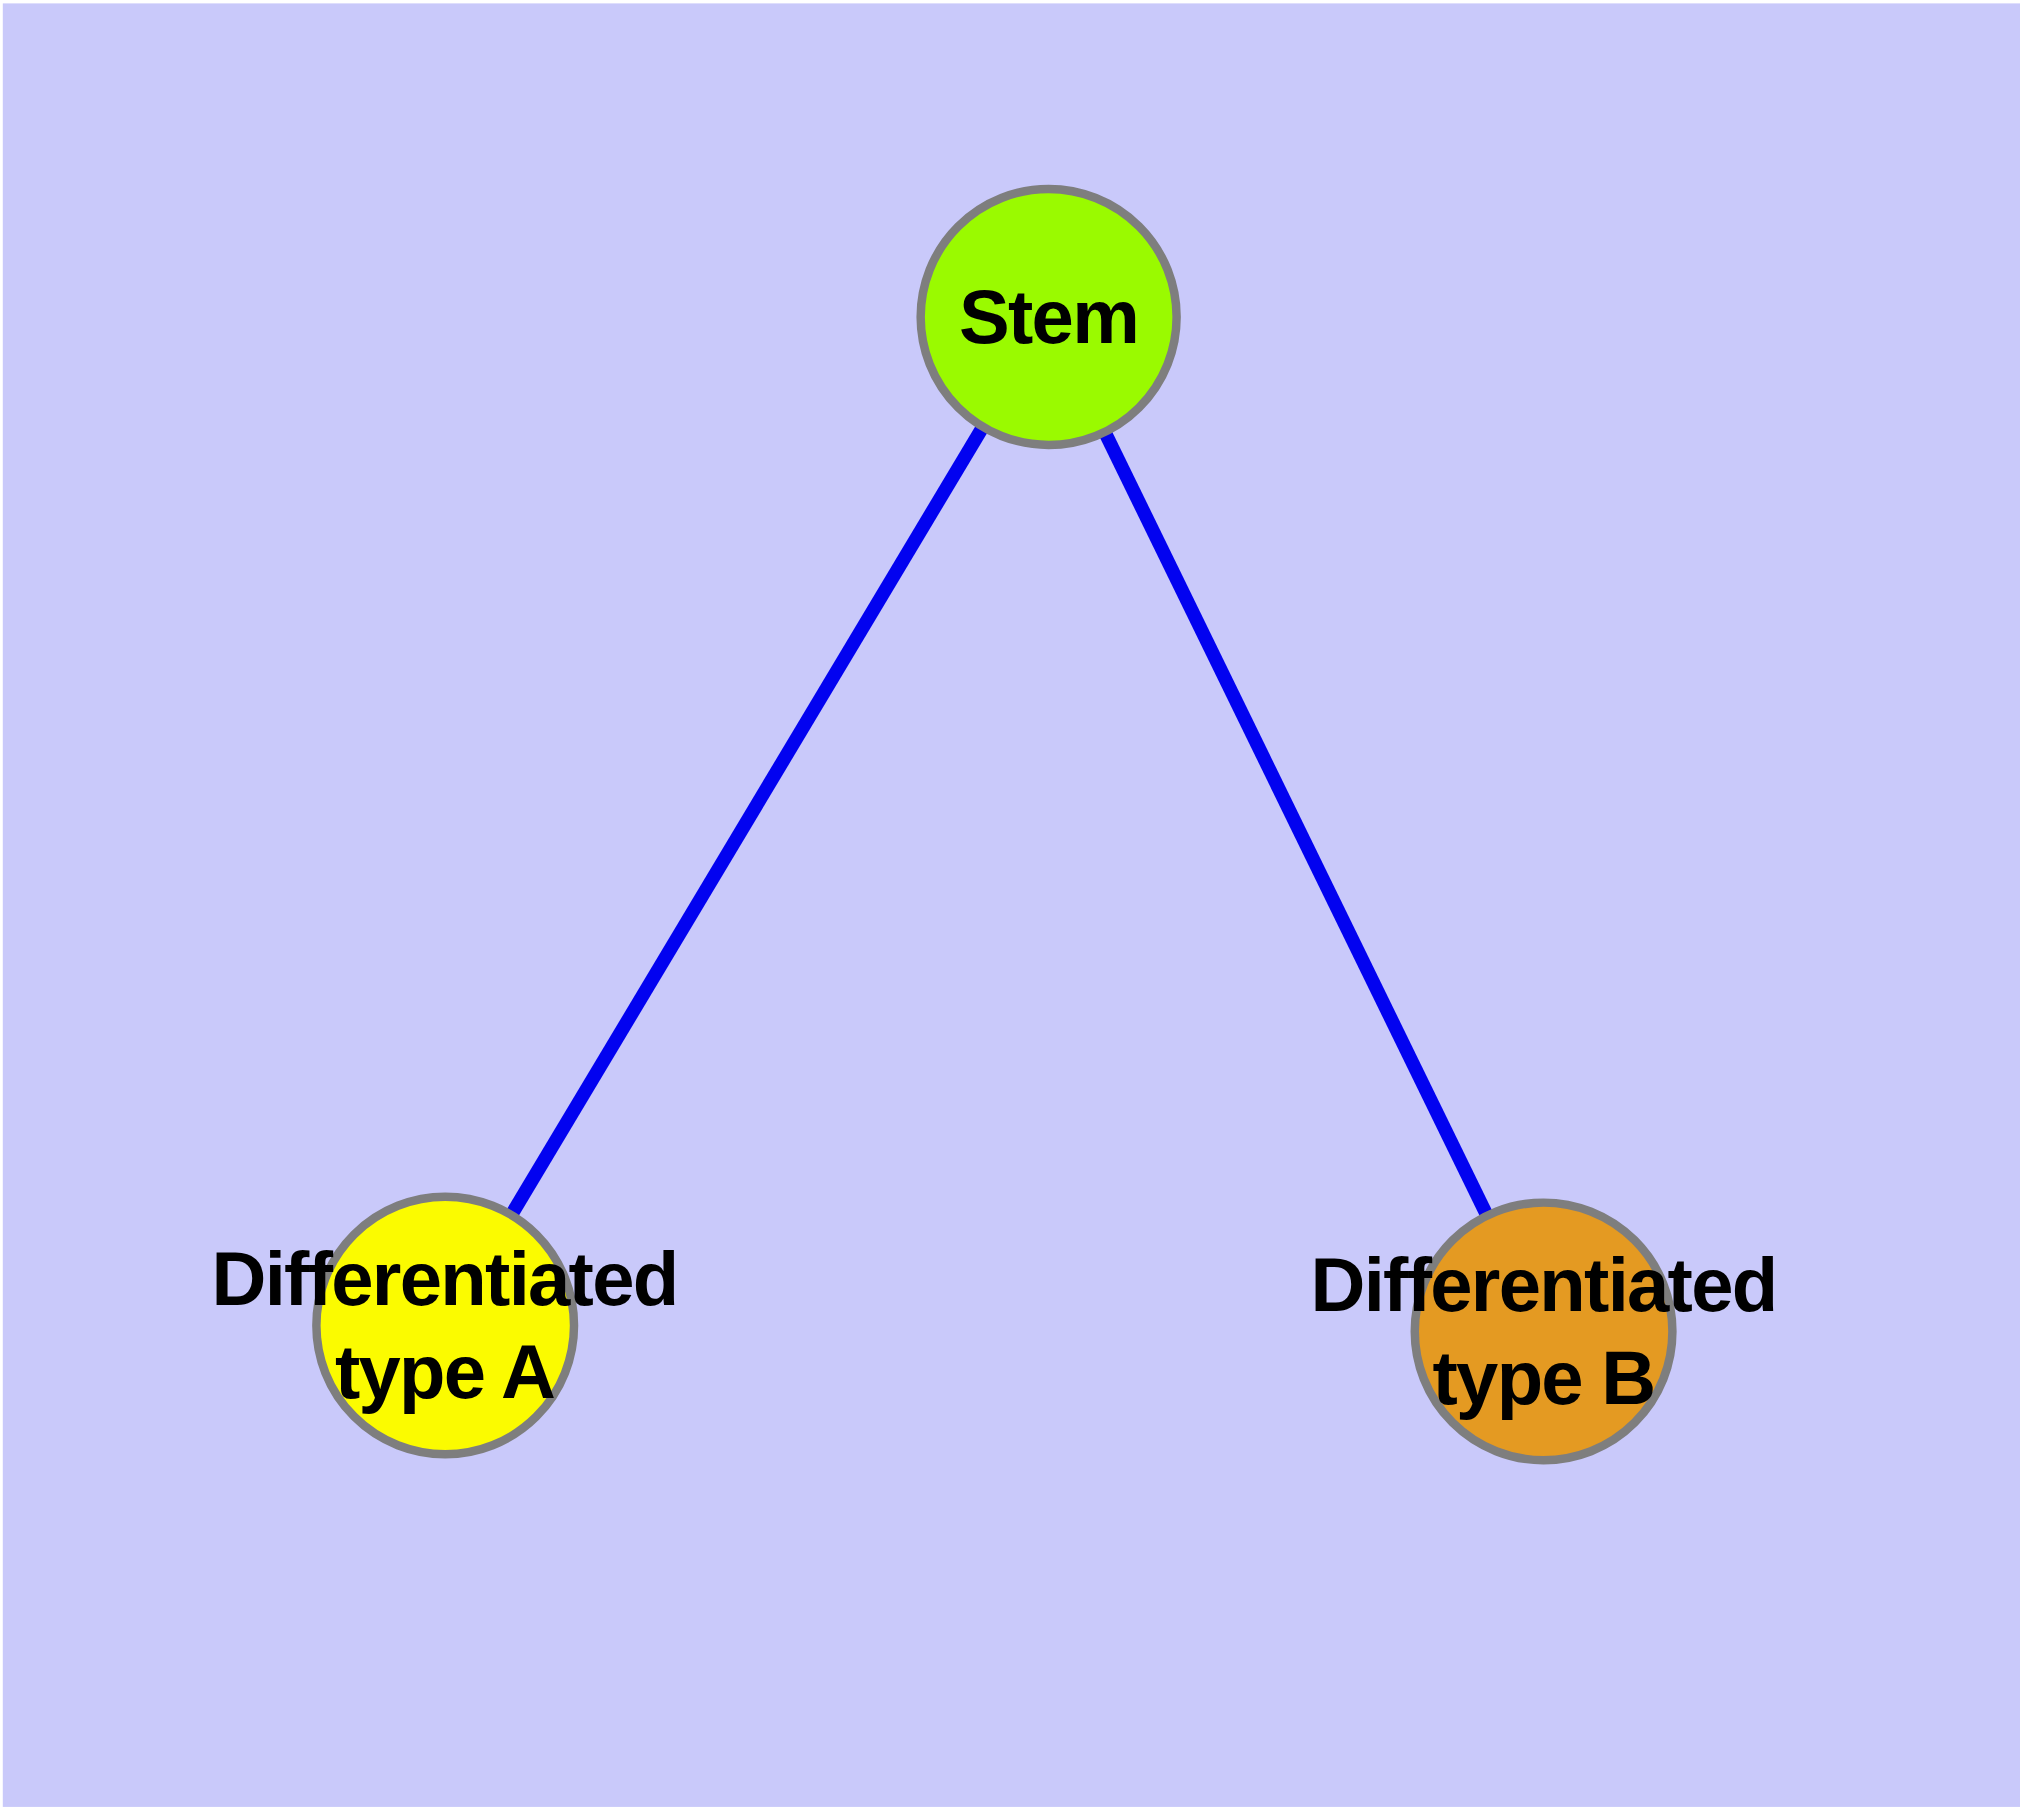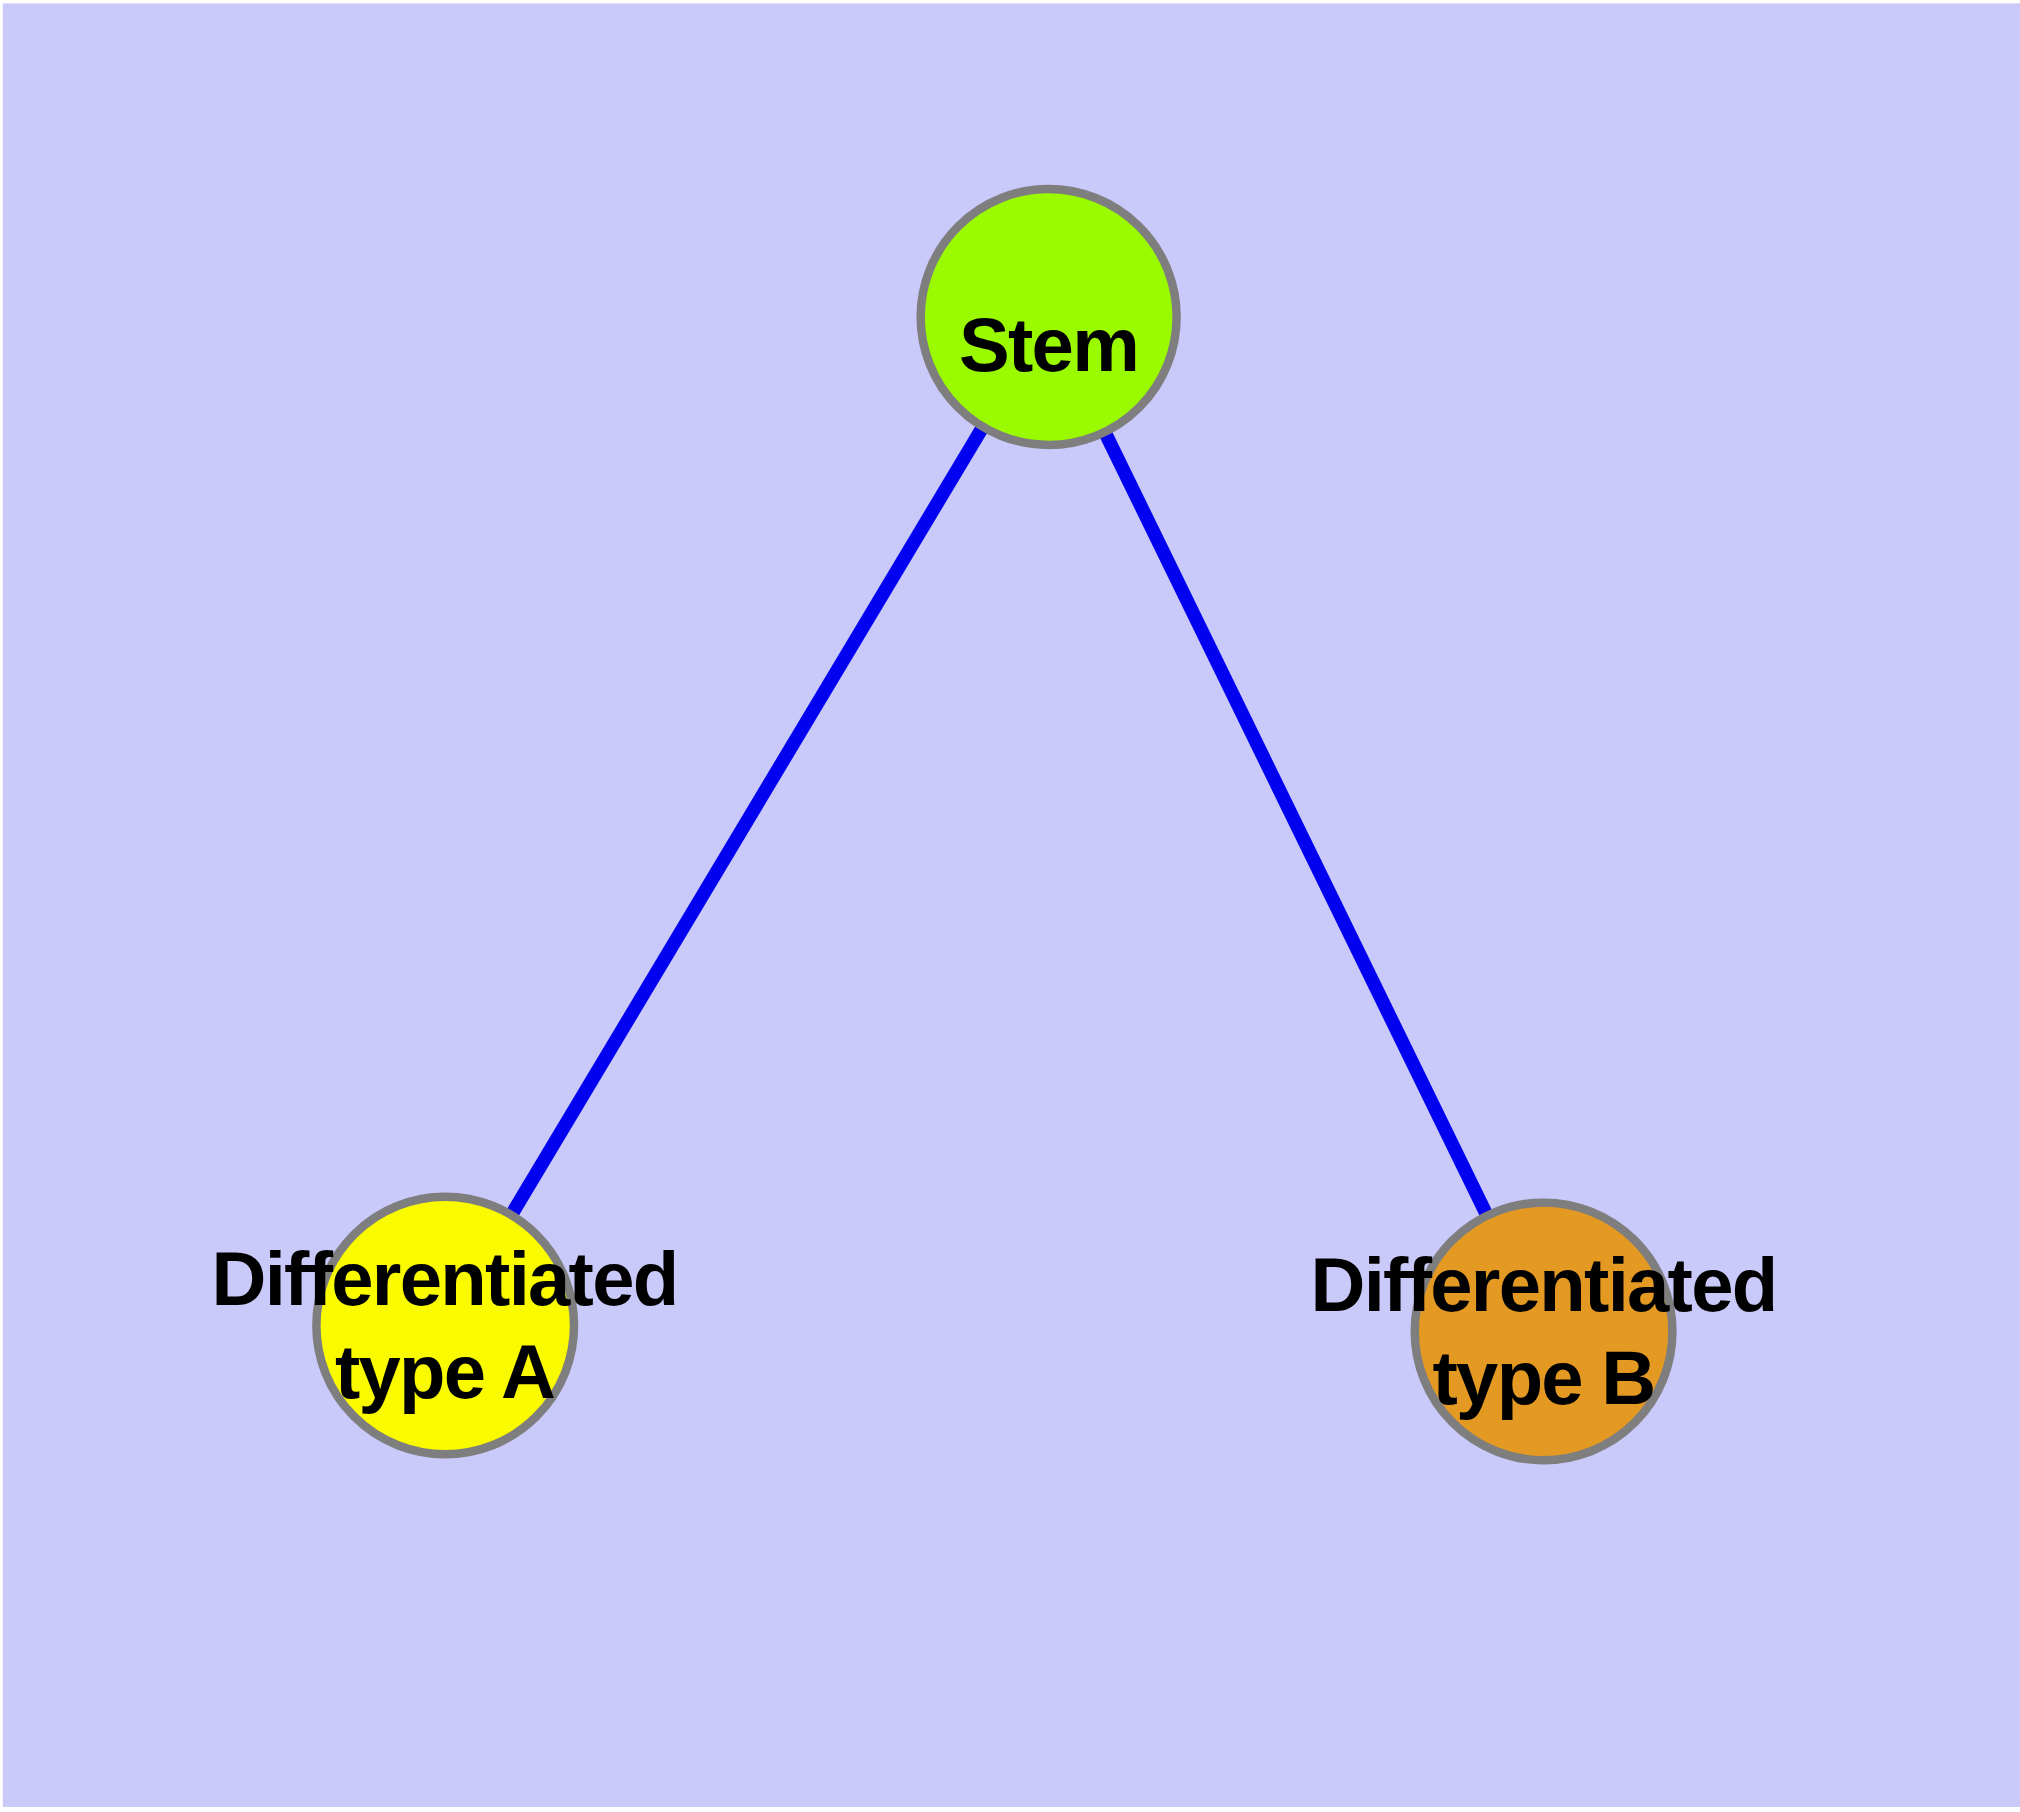"Stem" div.node-label { margin-top: 28px -> none }
